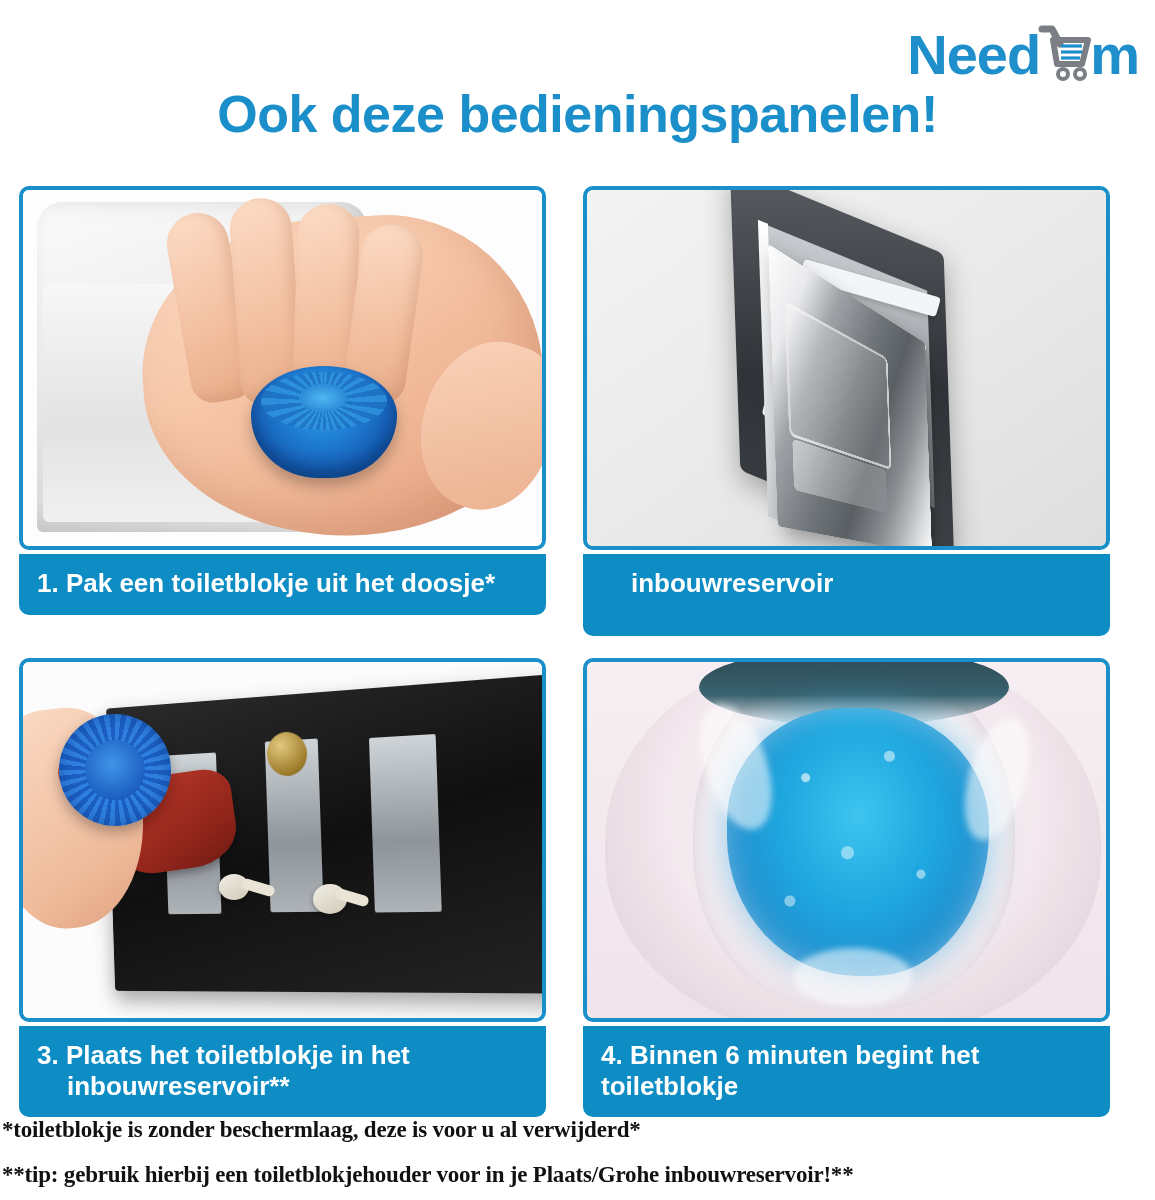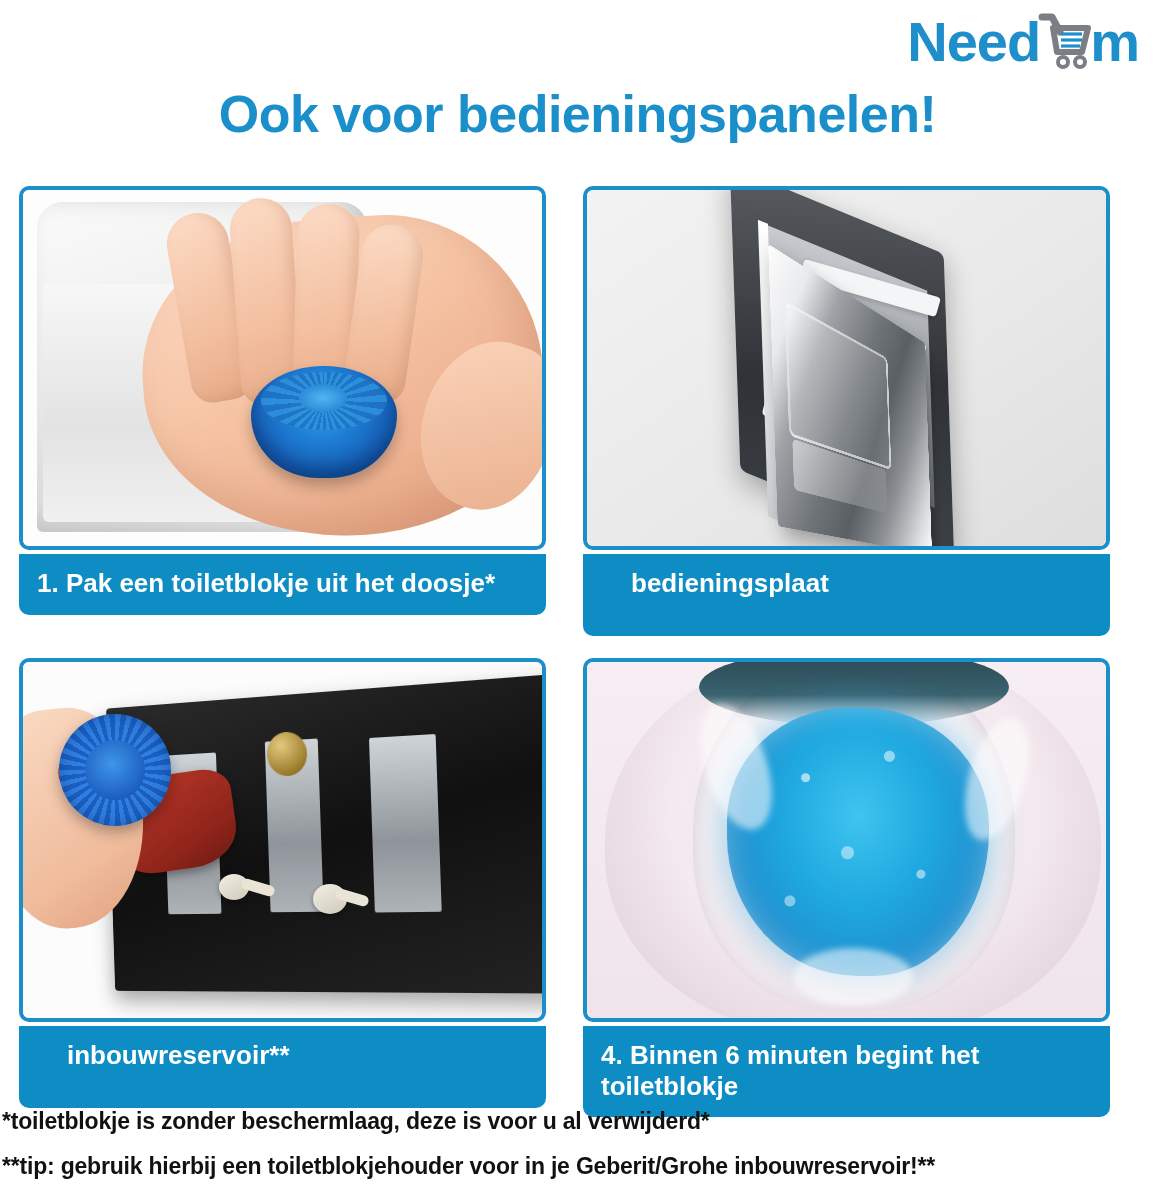"Need" .logo { align-items: flex-start -> center; top: 14px -> 22px }
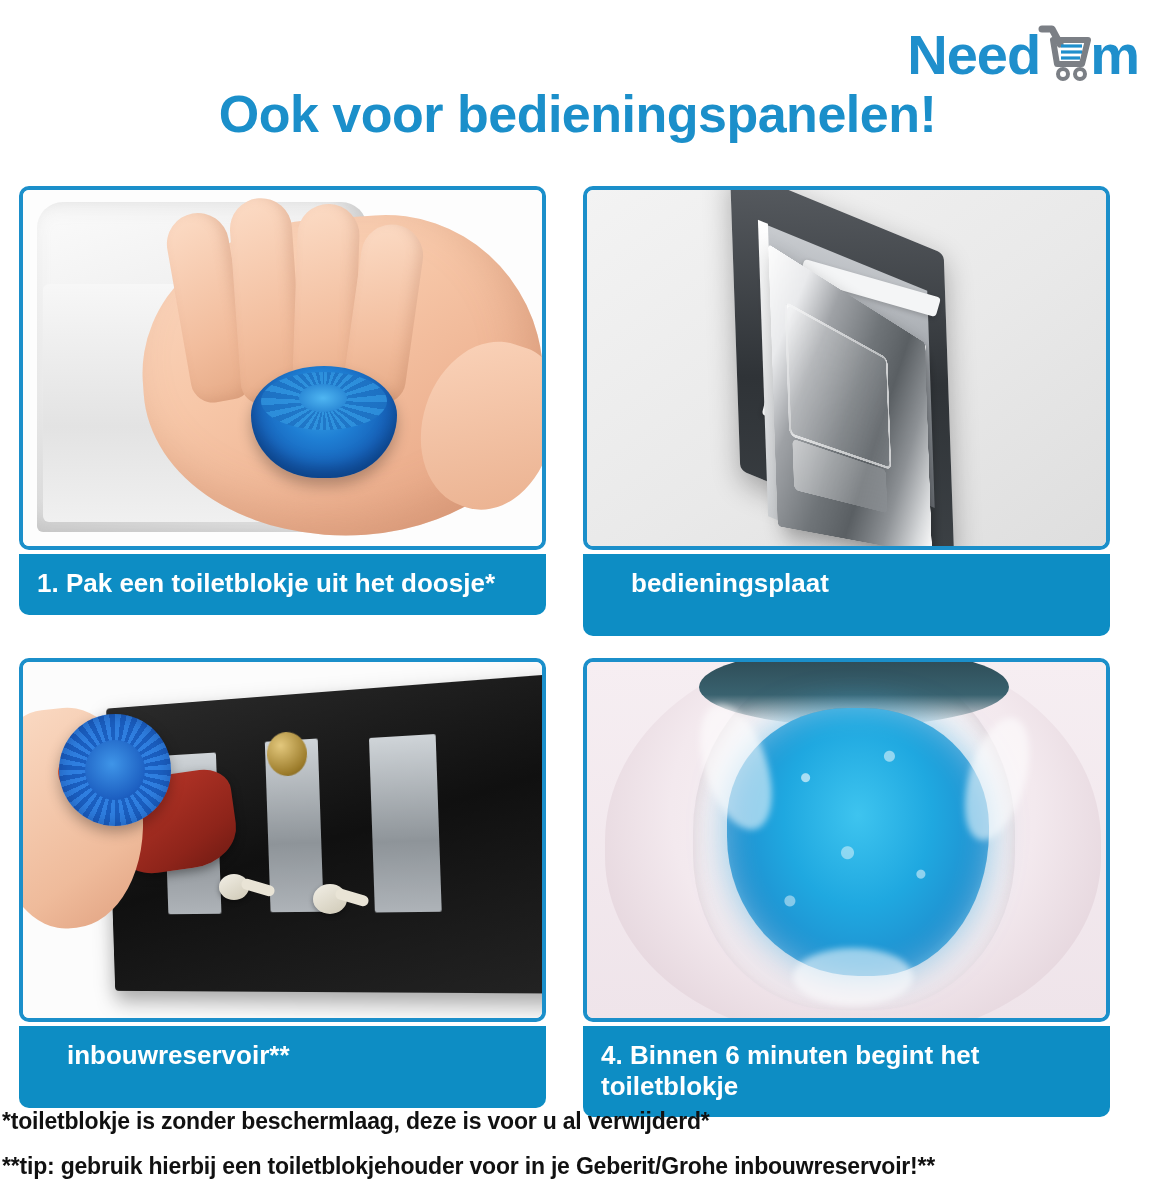"Ook voor bedieningspanelen!" h1.title { text: voor -> deze }
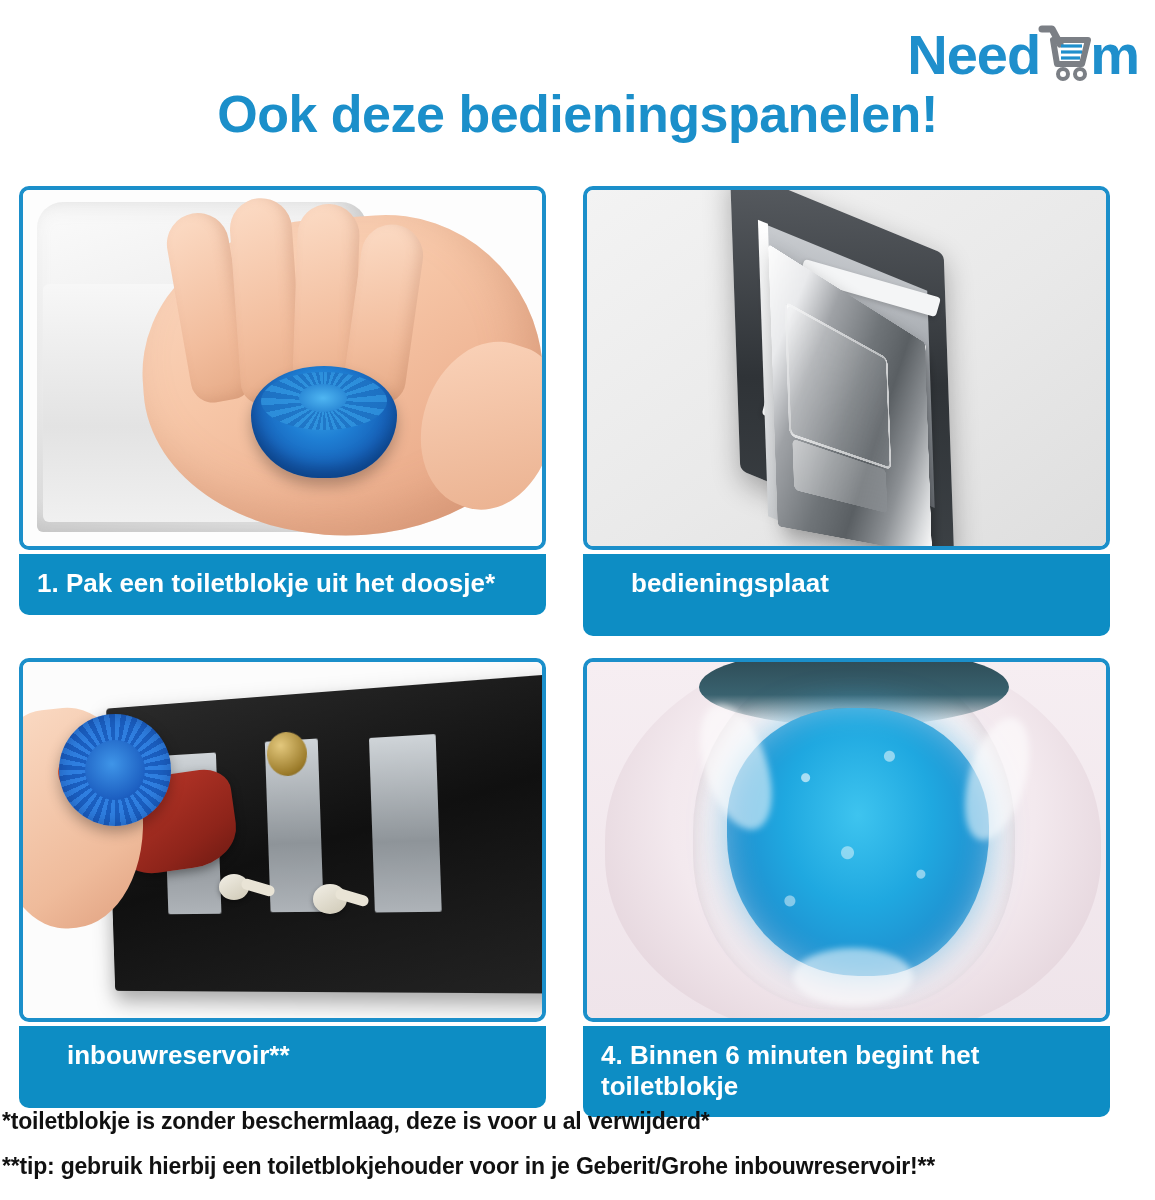"bedieningsplaat" span.ln { text: bedieningsplaat -> inbouwreservoir }
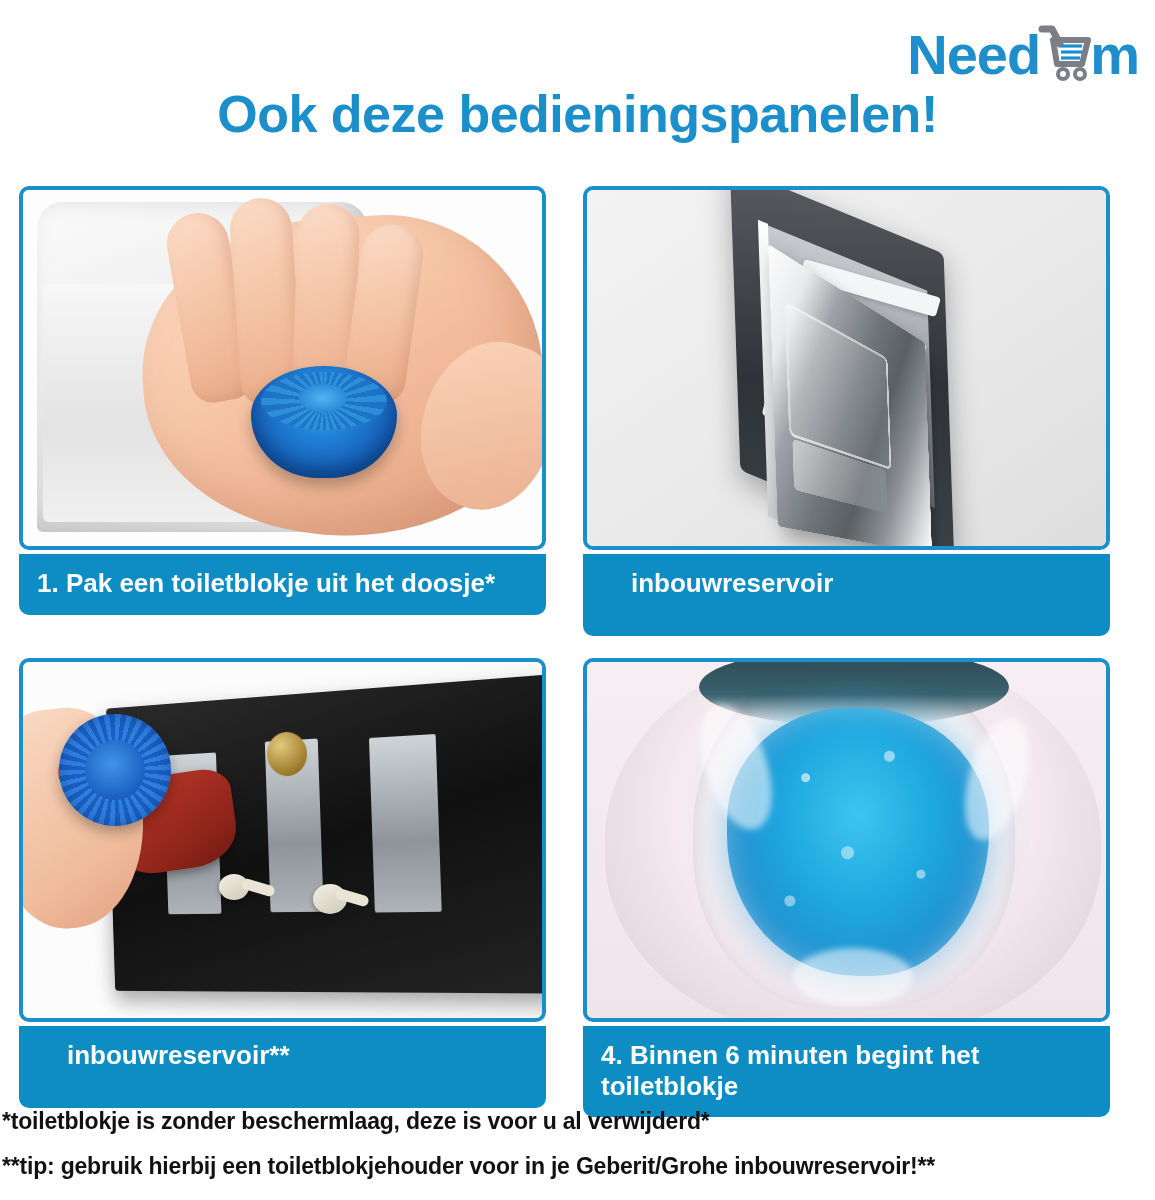"3. Plaats het toiletblokje in" span.ln { html: none -> <span>3. Plaats het toiletblokje in het</span> }
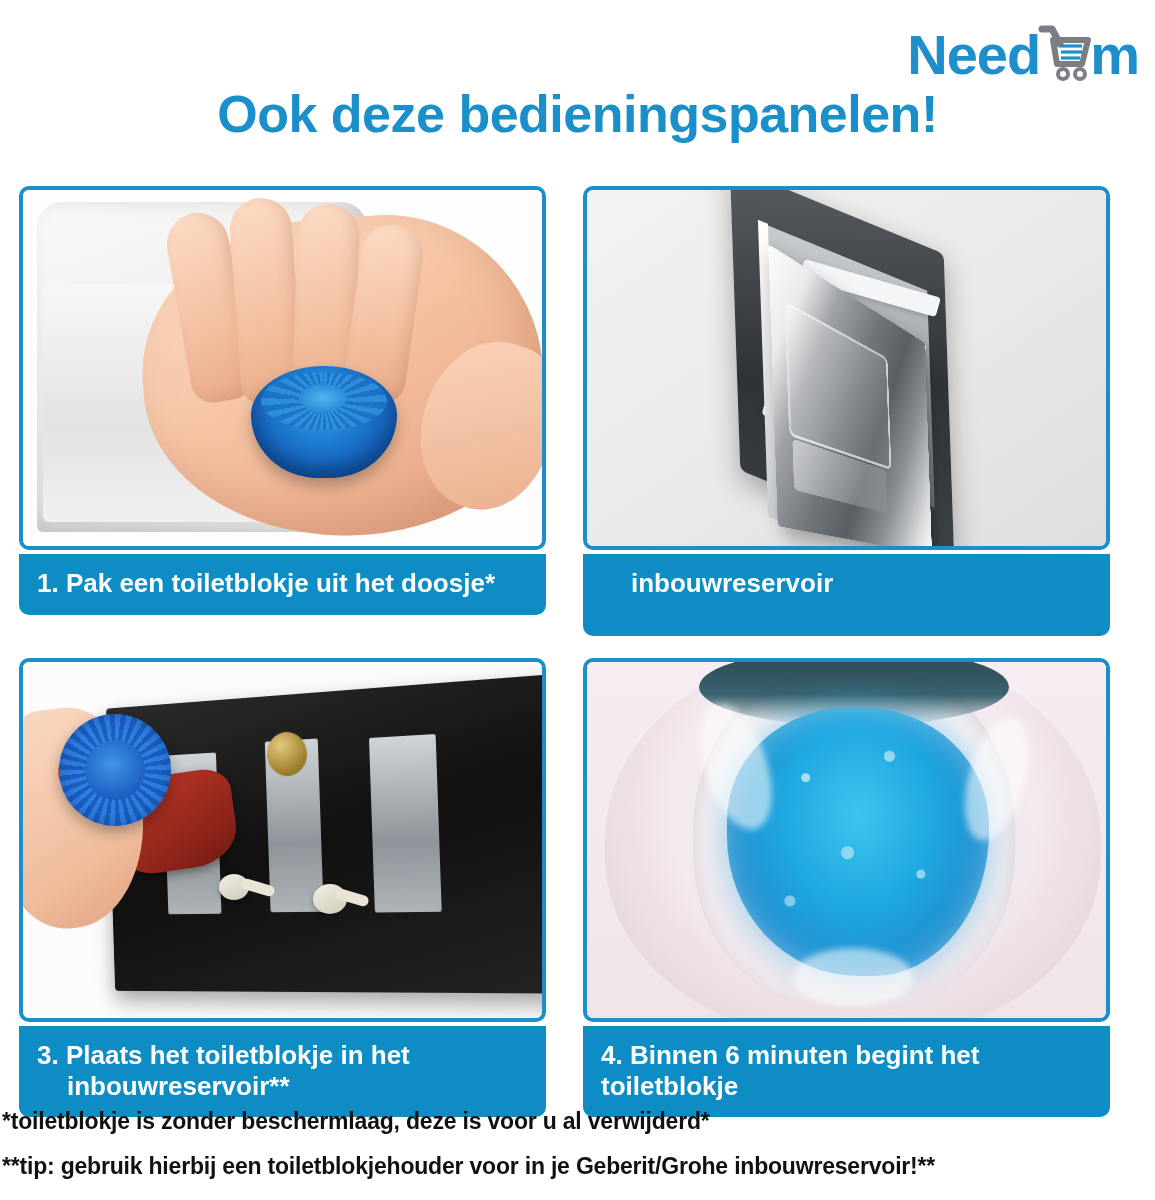"*toiletblokje is zonder beschermlaag," .footnotes { bottom: 22px -> 14px; font-family: none -> Liberation Serif, serif }
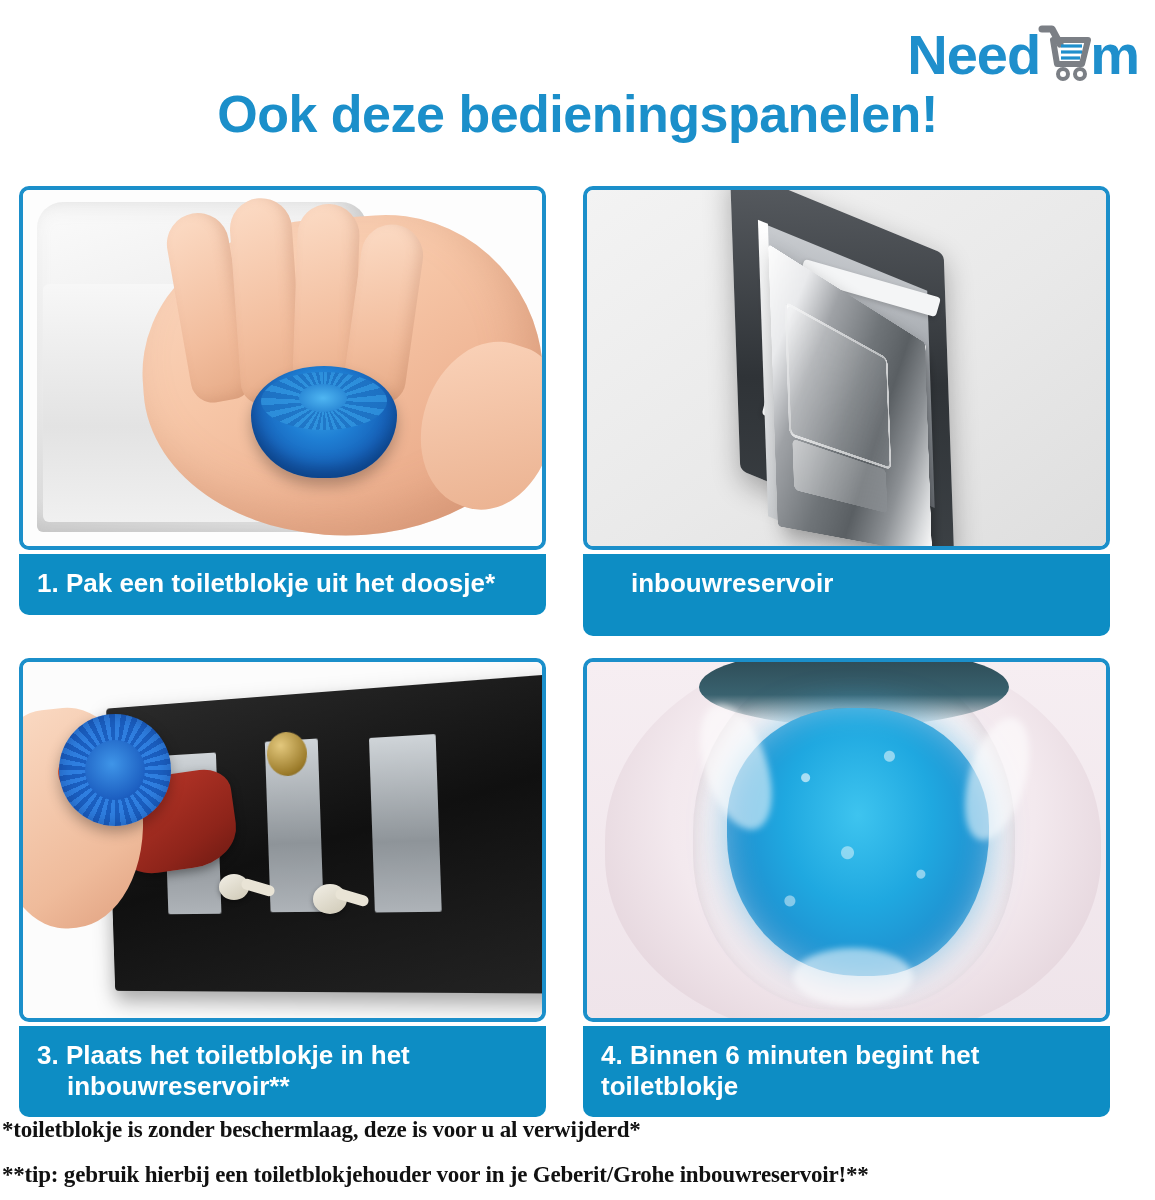"**tip: gebruik hierbij een" div.footnote { text: Geberit/Grohe -> Plaats/Grohe }
